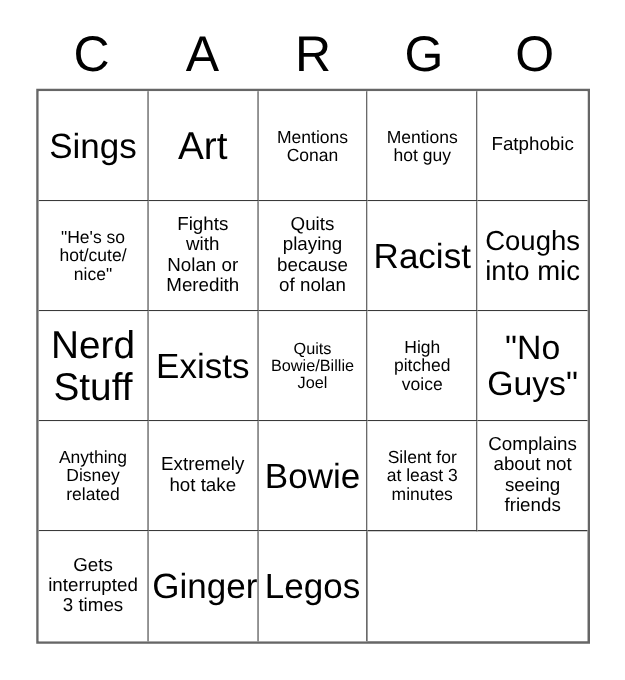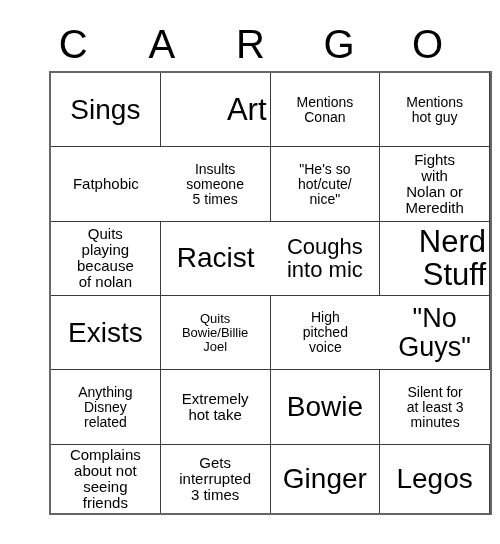"Sings" #bingo-grid { grid-template-columns: repeat(4, 1fr) -> repeat(5, 1fr); margin-left: 20px -> none }
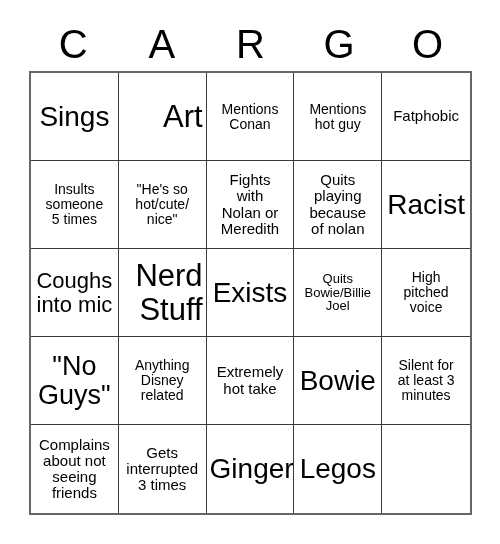"Art" .sz-xl { text-align: right -> none }
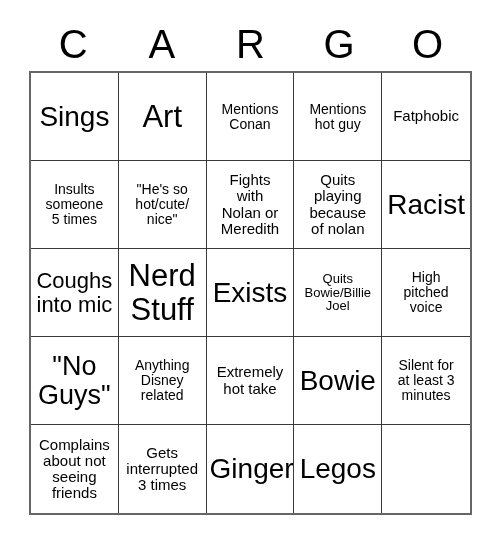"Insults" div.bingo-cell { html: <div> <span>Insults someone 5 times</span> </div> -> none }
